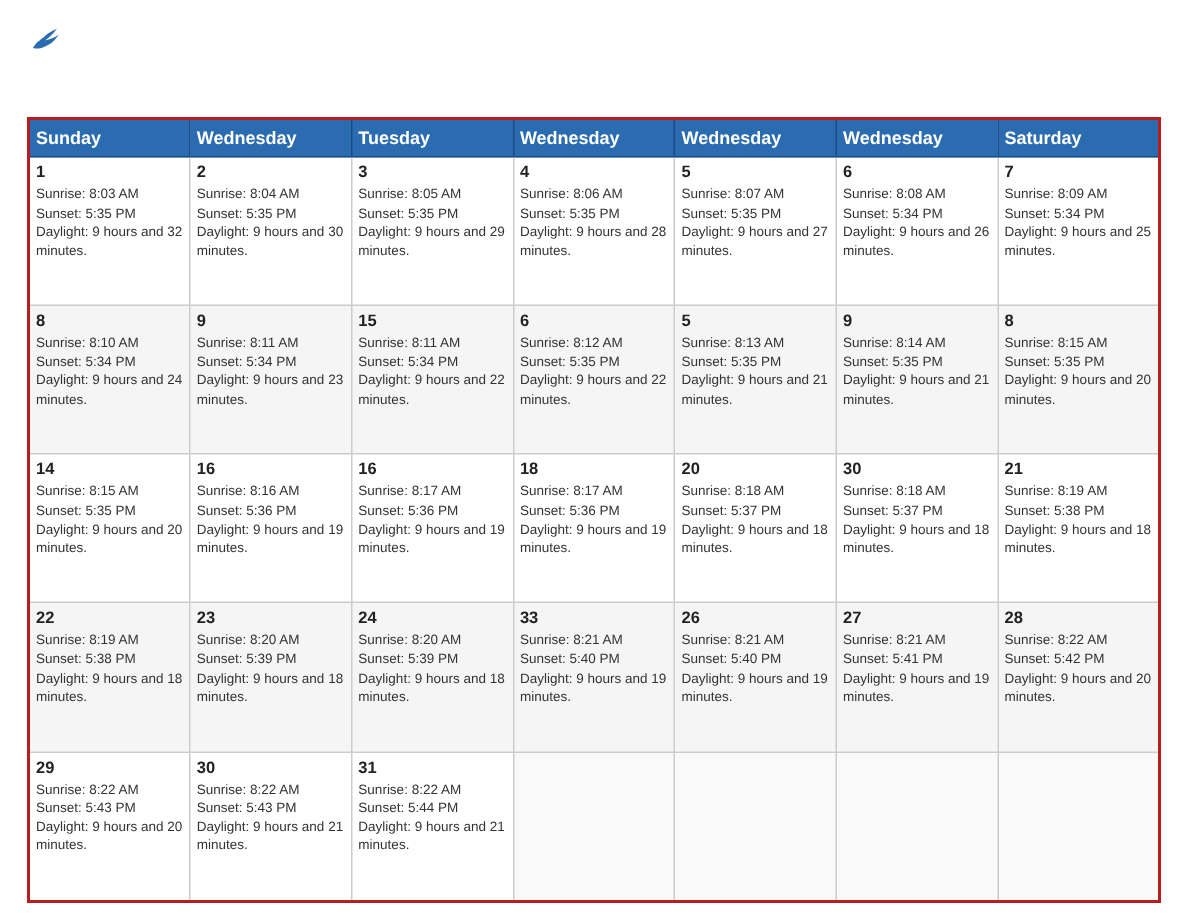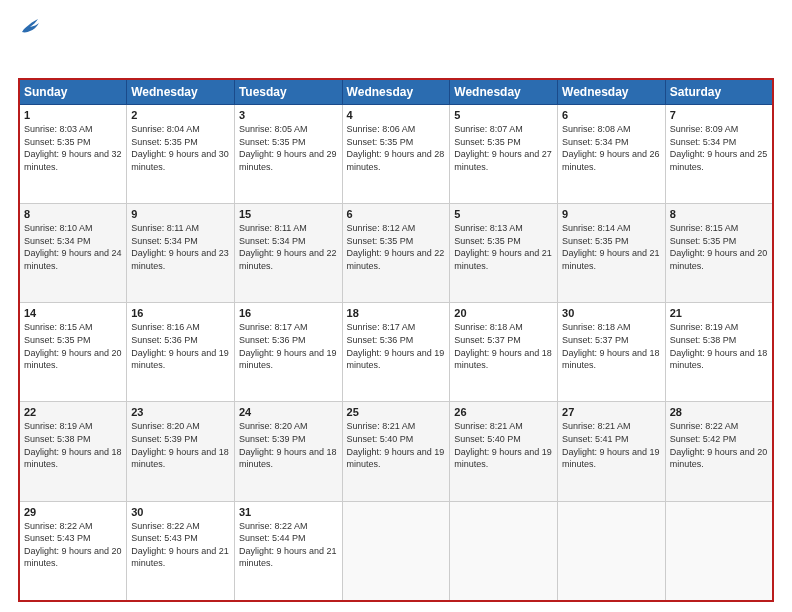"25" span.day-num { text: 25 -> 33 }
